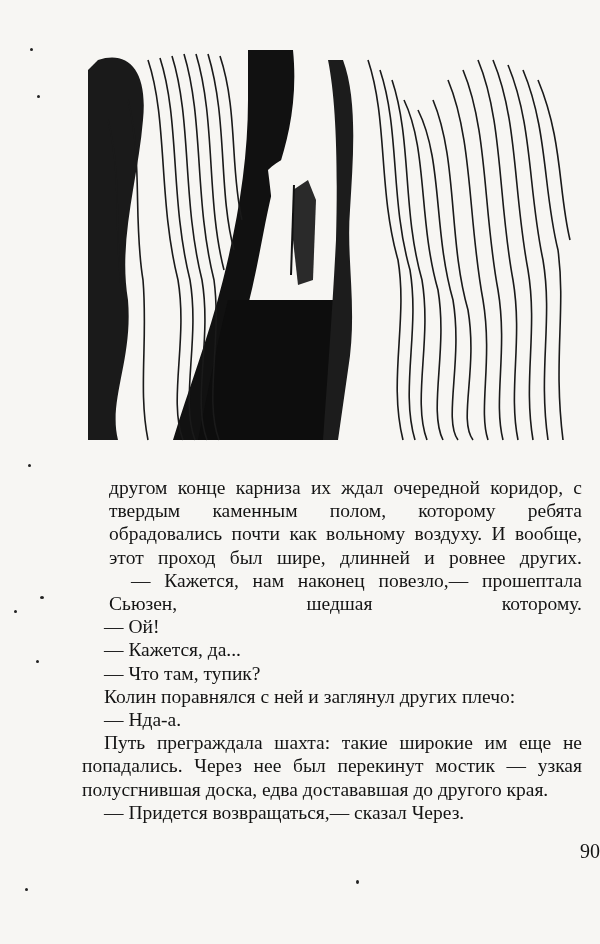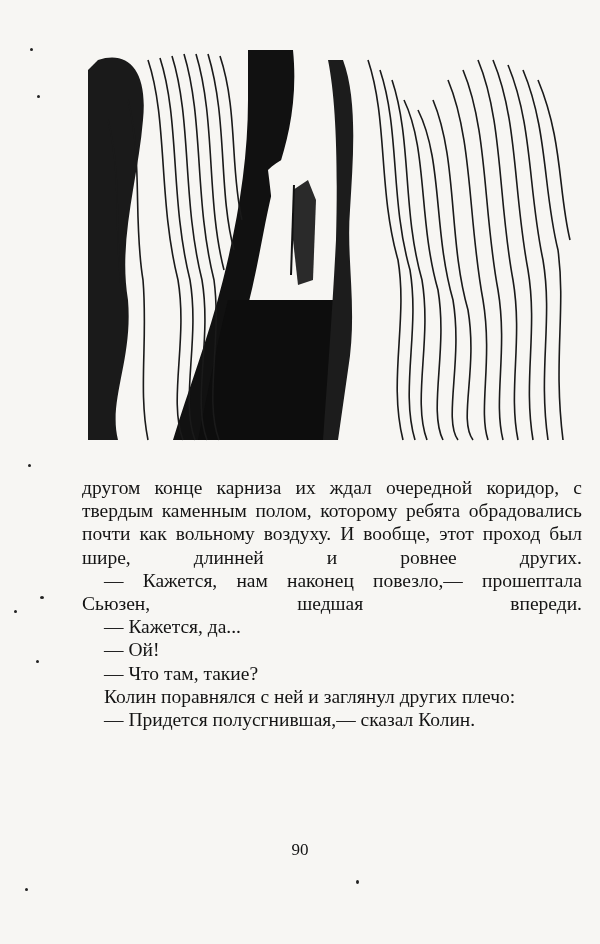"другом конце карниза их ждал" .para.justify-last { margin-left: none -> 27px }
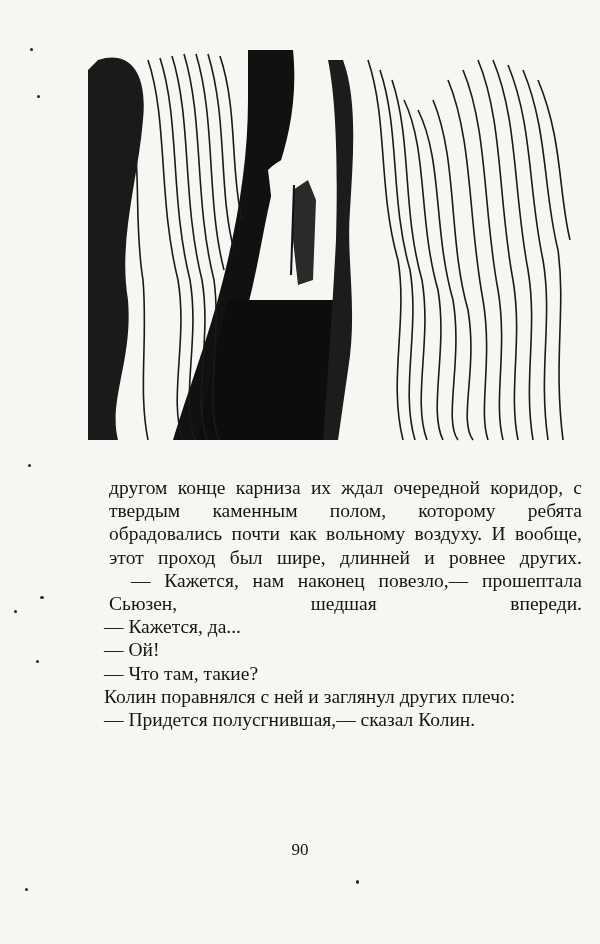"— Кажется, нам наконец повезло,—" p.para { text: впереди -> которому }
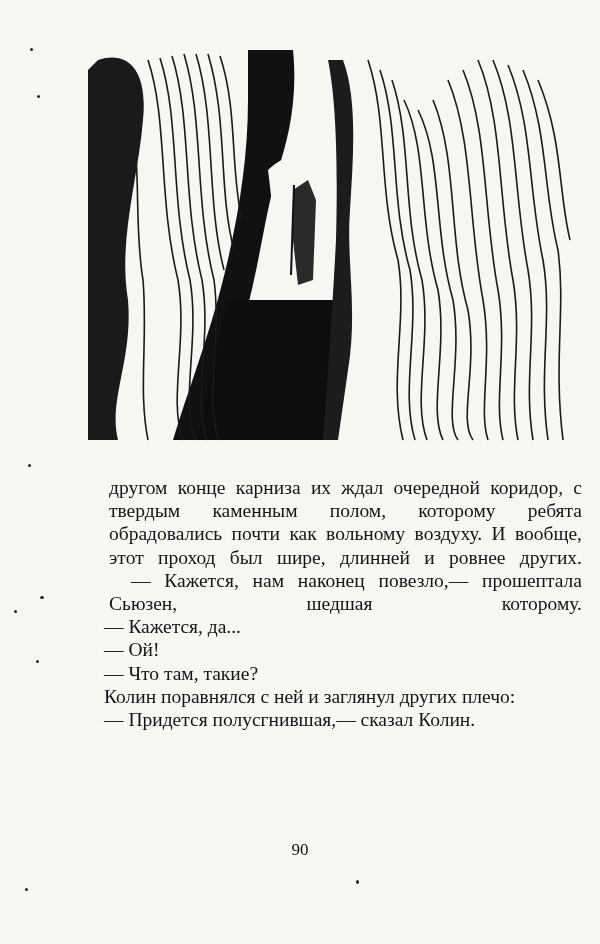"— Кажется, да..." p.para { order: before "— Ой!" -> after "— Ой!" }
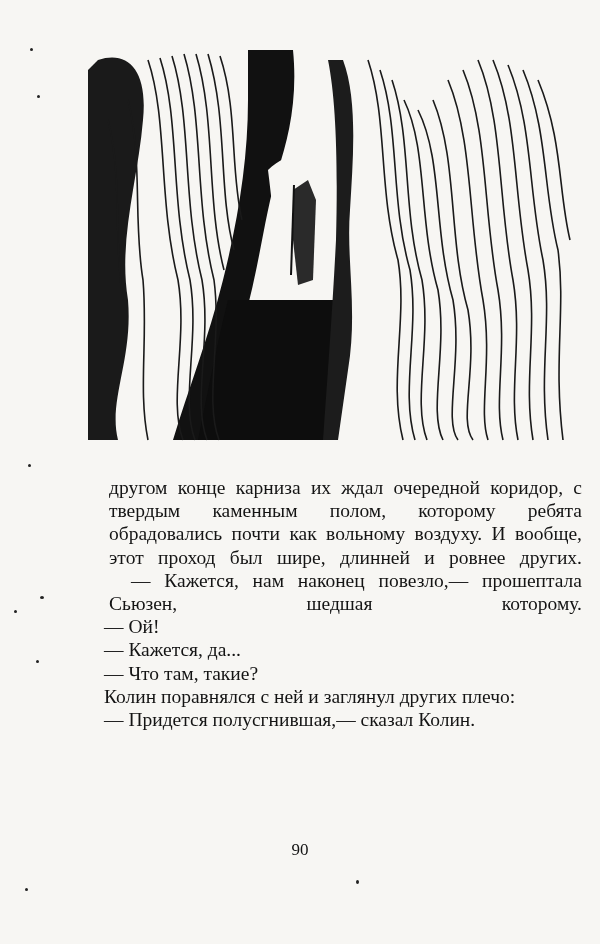"— Что там, такие?" p.para { text: такие -> тупик }
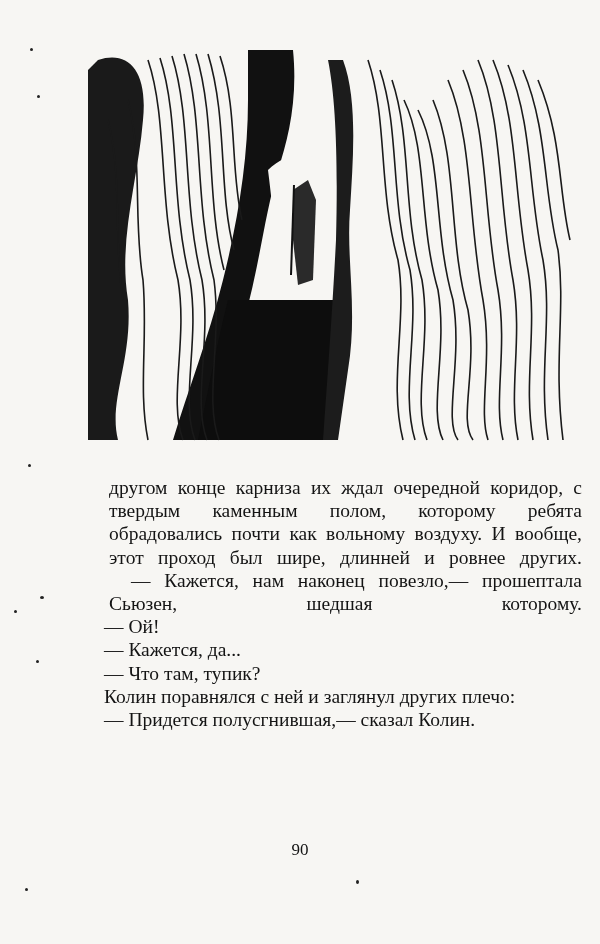"— Нда-а." p.para { html: none -> <p>— Нда-а.</p> }
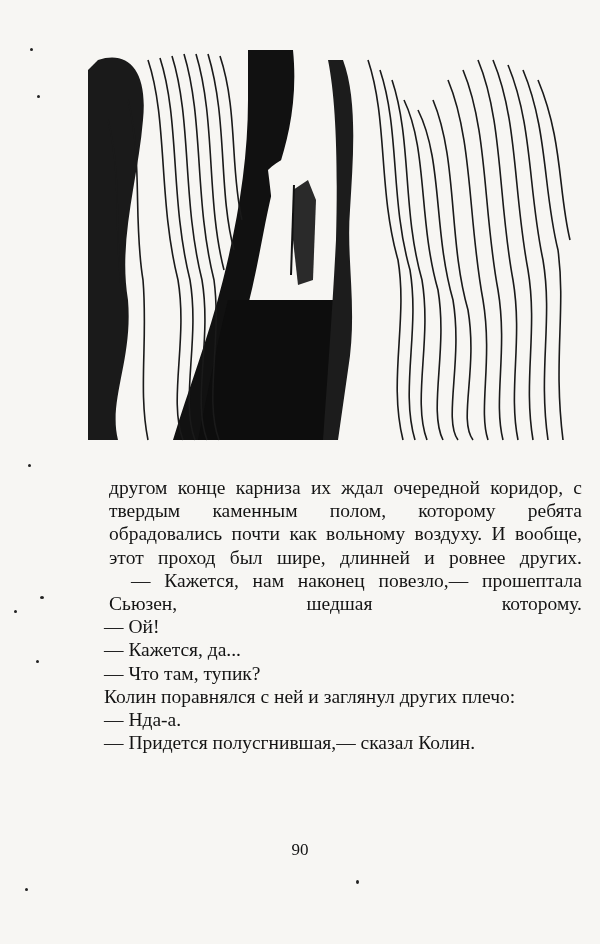"Путь преграждала шахта: такие широкие" p.para { html: none -> <p>Путь преграждала шахта: такие широкие им еще не попадались. Через нее был перекинут мостик — узкая полусгнившая доска, едва достававшая до другого края.</p> }
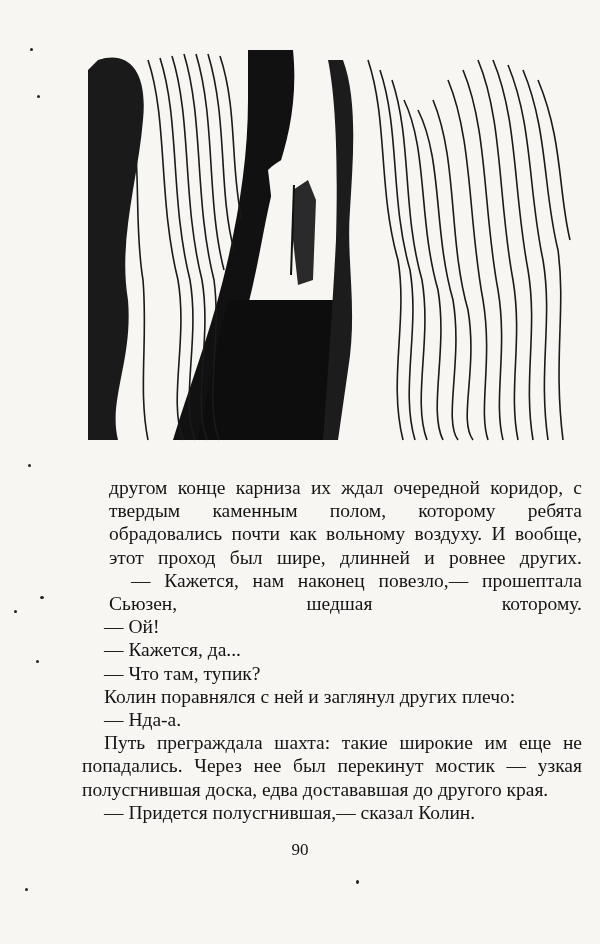"— Придется полусгнившая,— сказал Колин." p.para { text: полусгнившая,— сказал Колин -> возвращаться,— сказал Через }
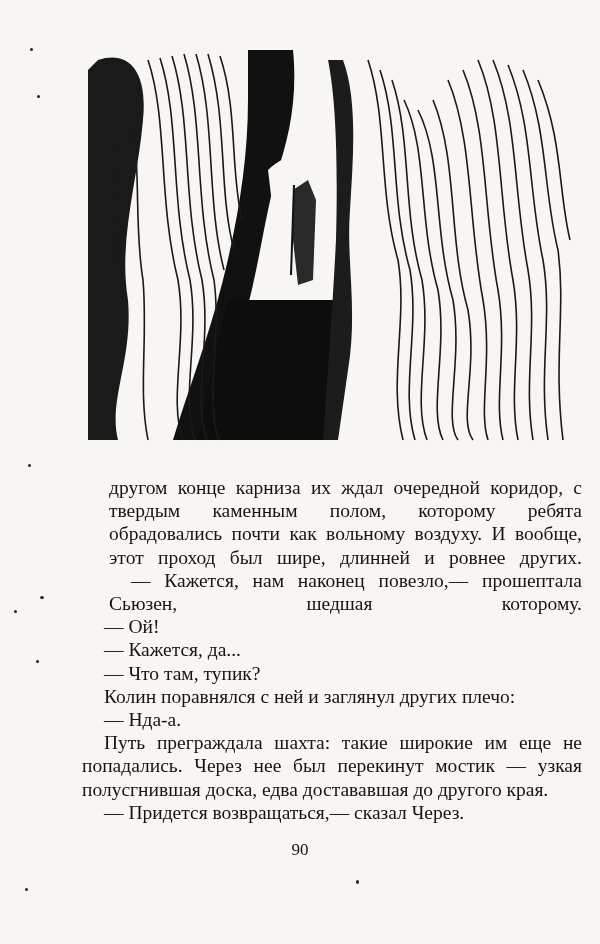"90" .page-number { font-size: 17px -> 20px; text-align: center -> right }
